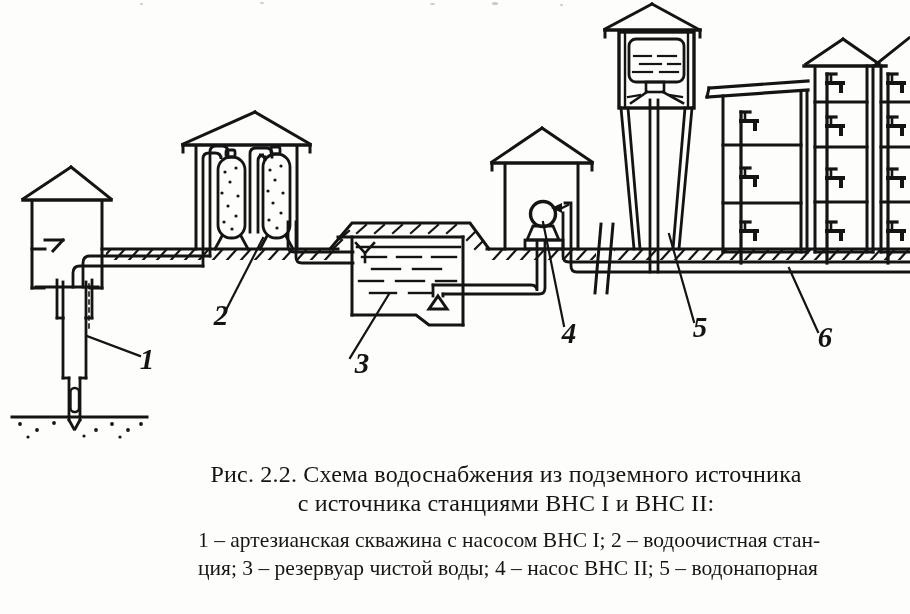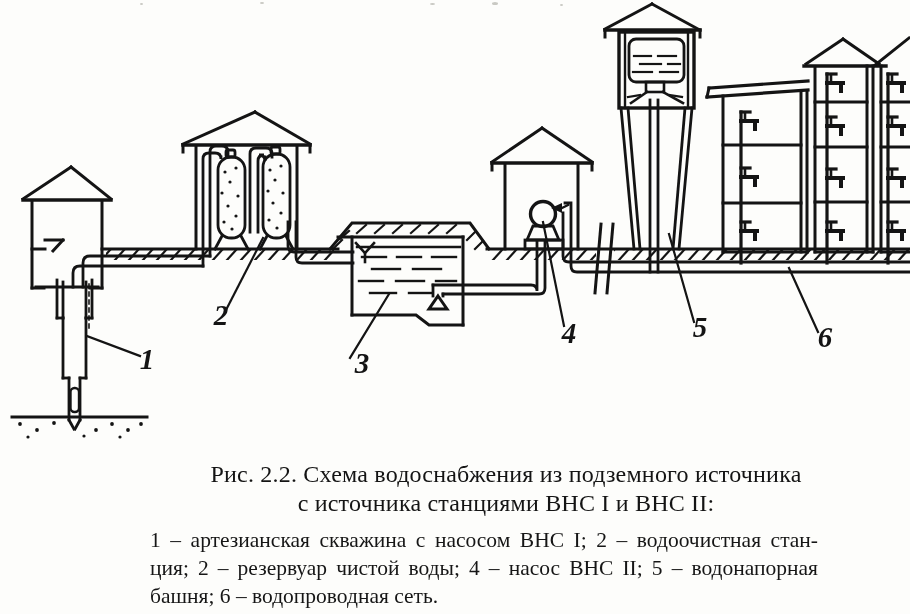"1 – артезианская скважина с" .cap-line { margin-left: none -> 48px }
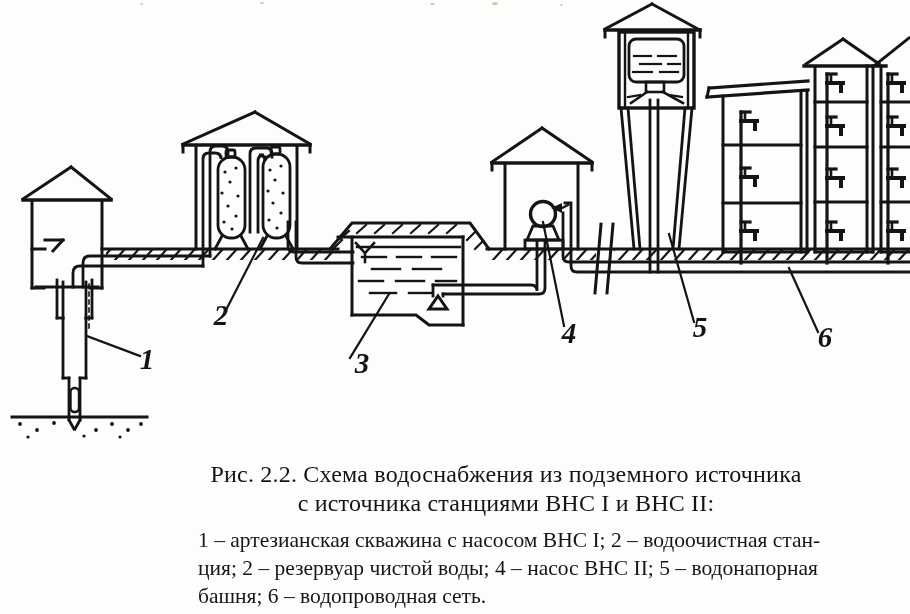"ция; 2 – резервуар чистой" div.cap-line { text: 2 -> 3 }
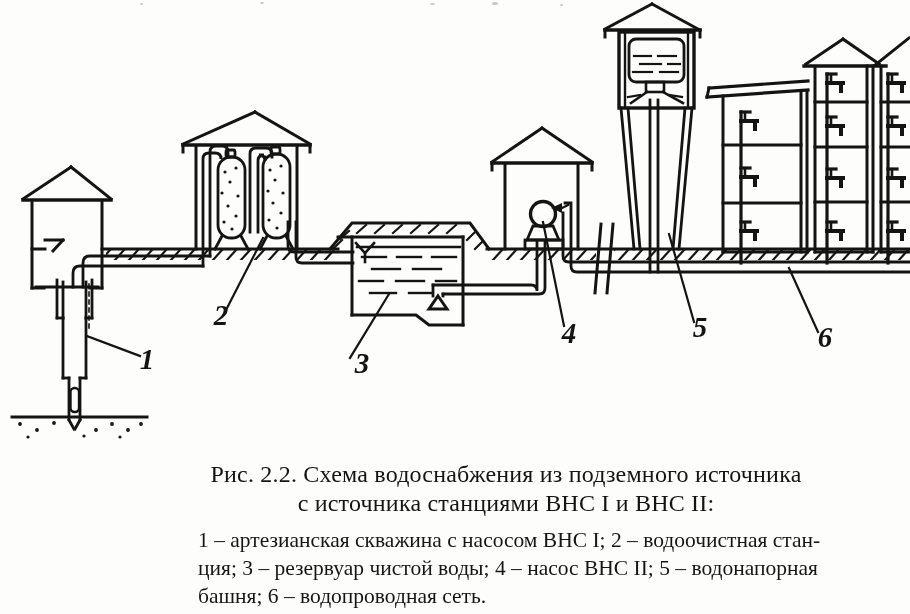"башня; 6 – водопроводная сеть." div.cap-line { html: <div>башня; 6 – водопроводная сеть.</div> -> none }
